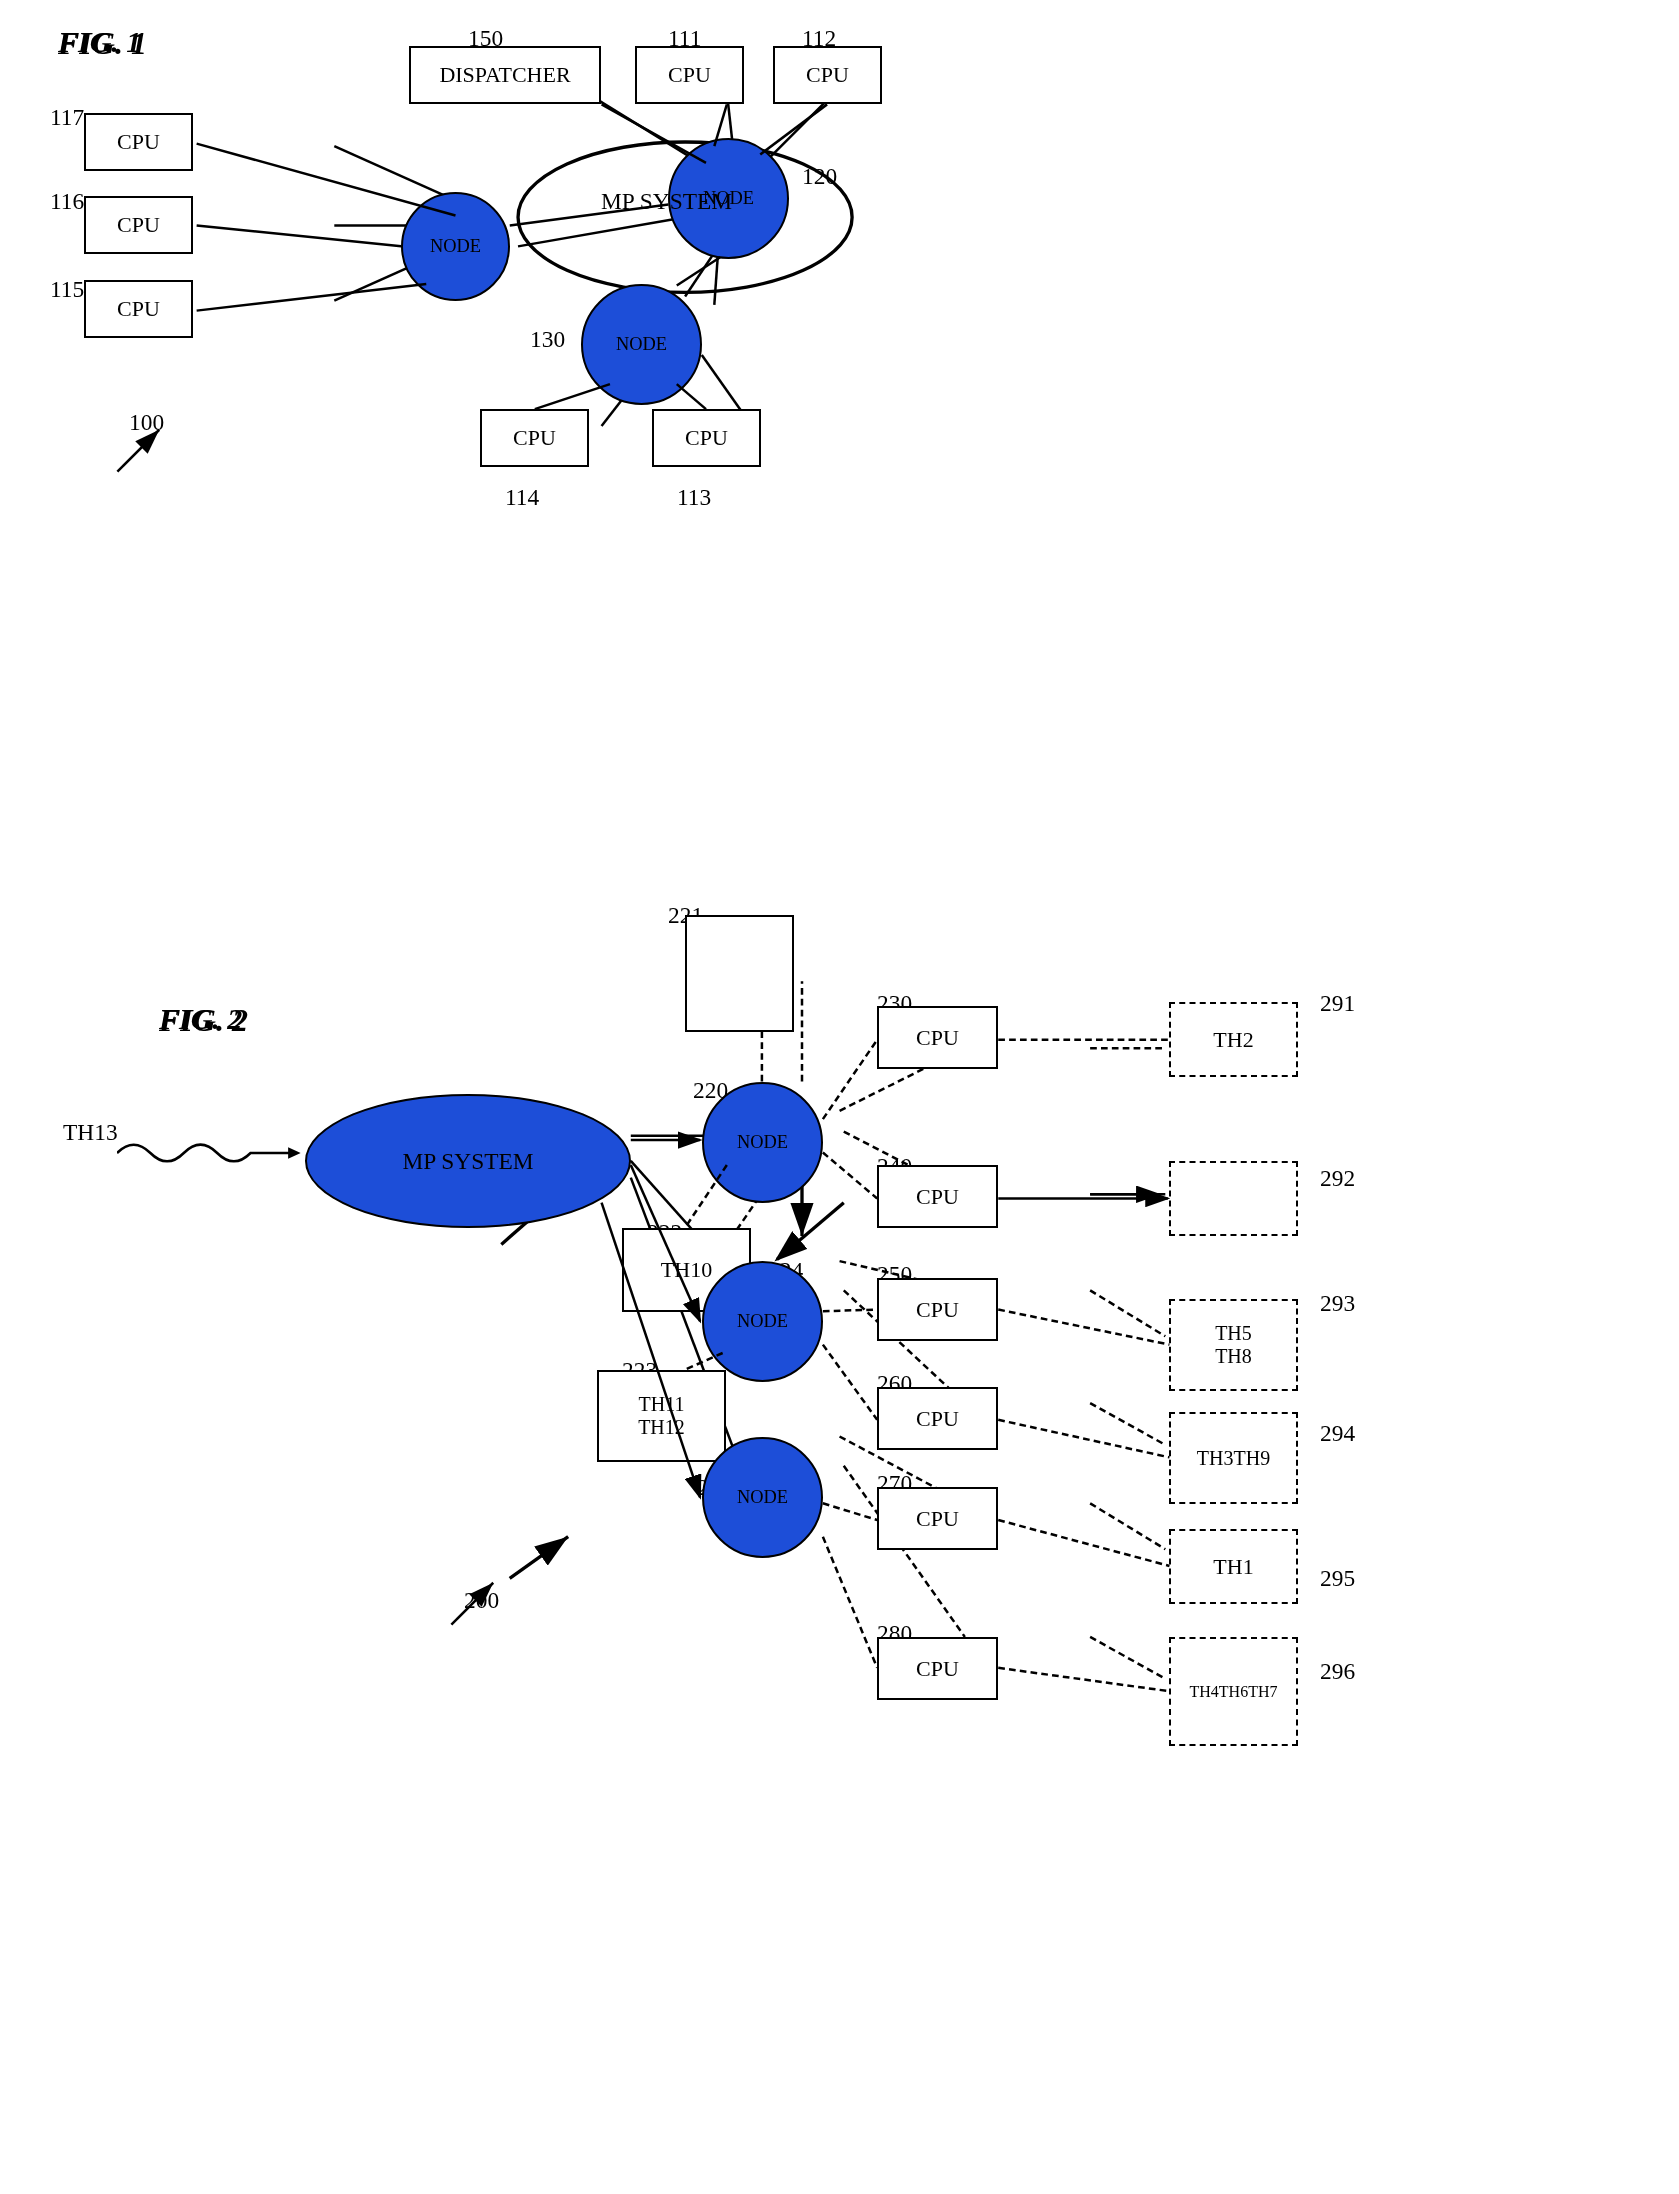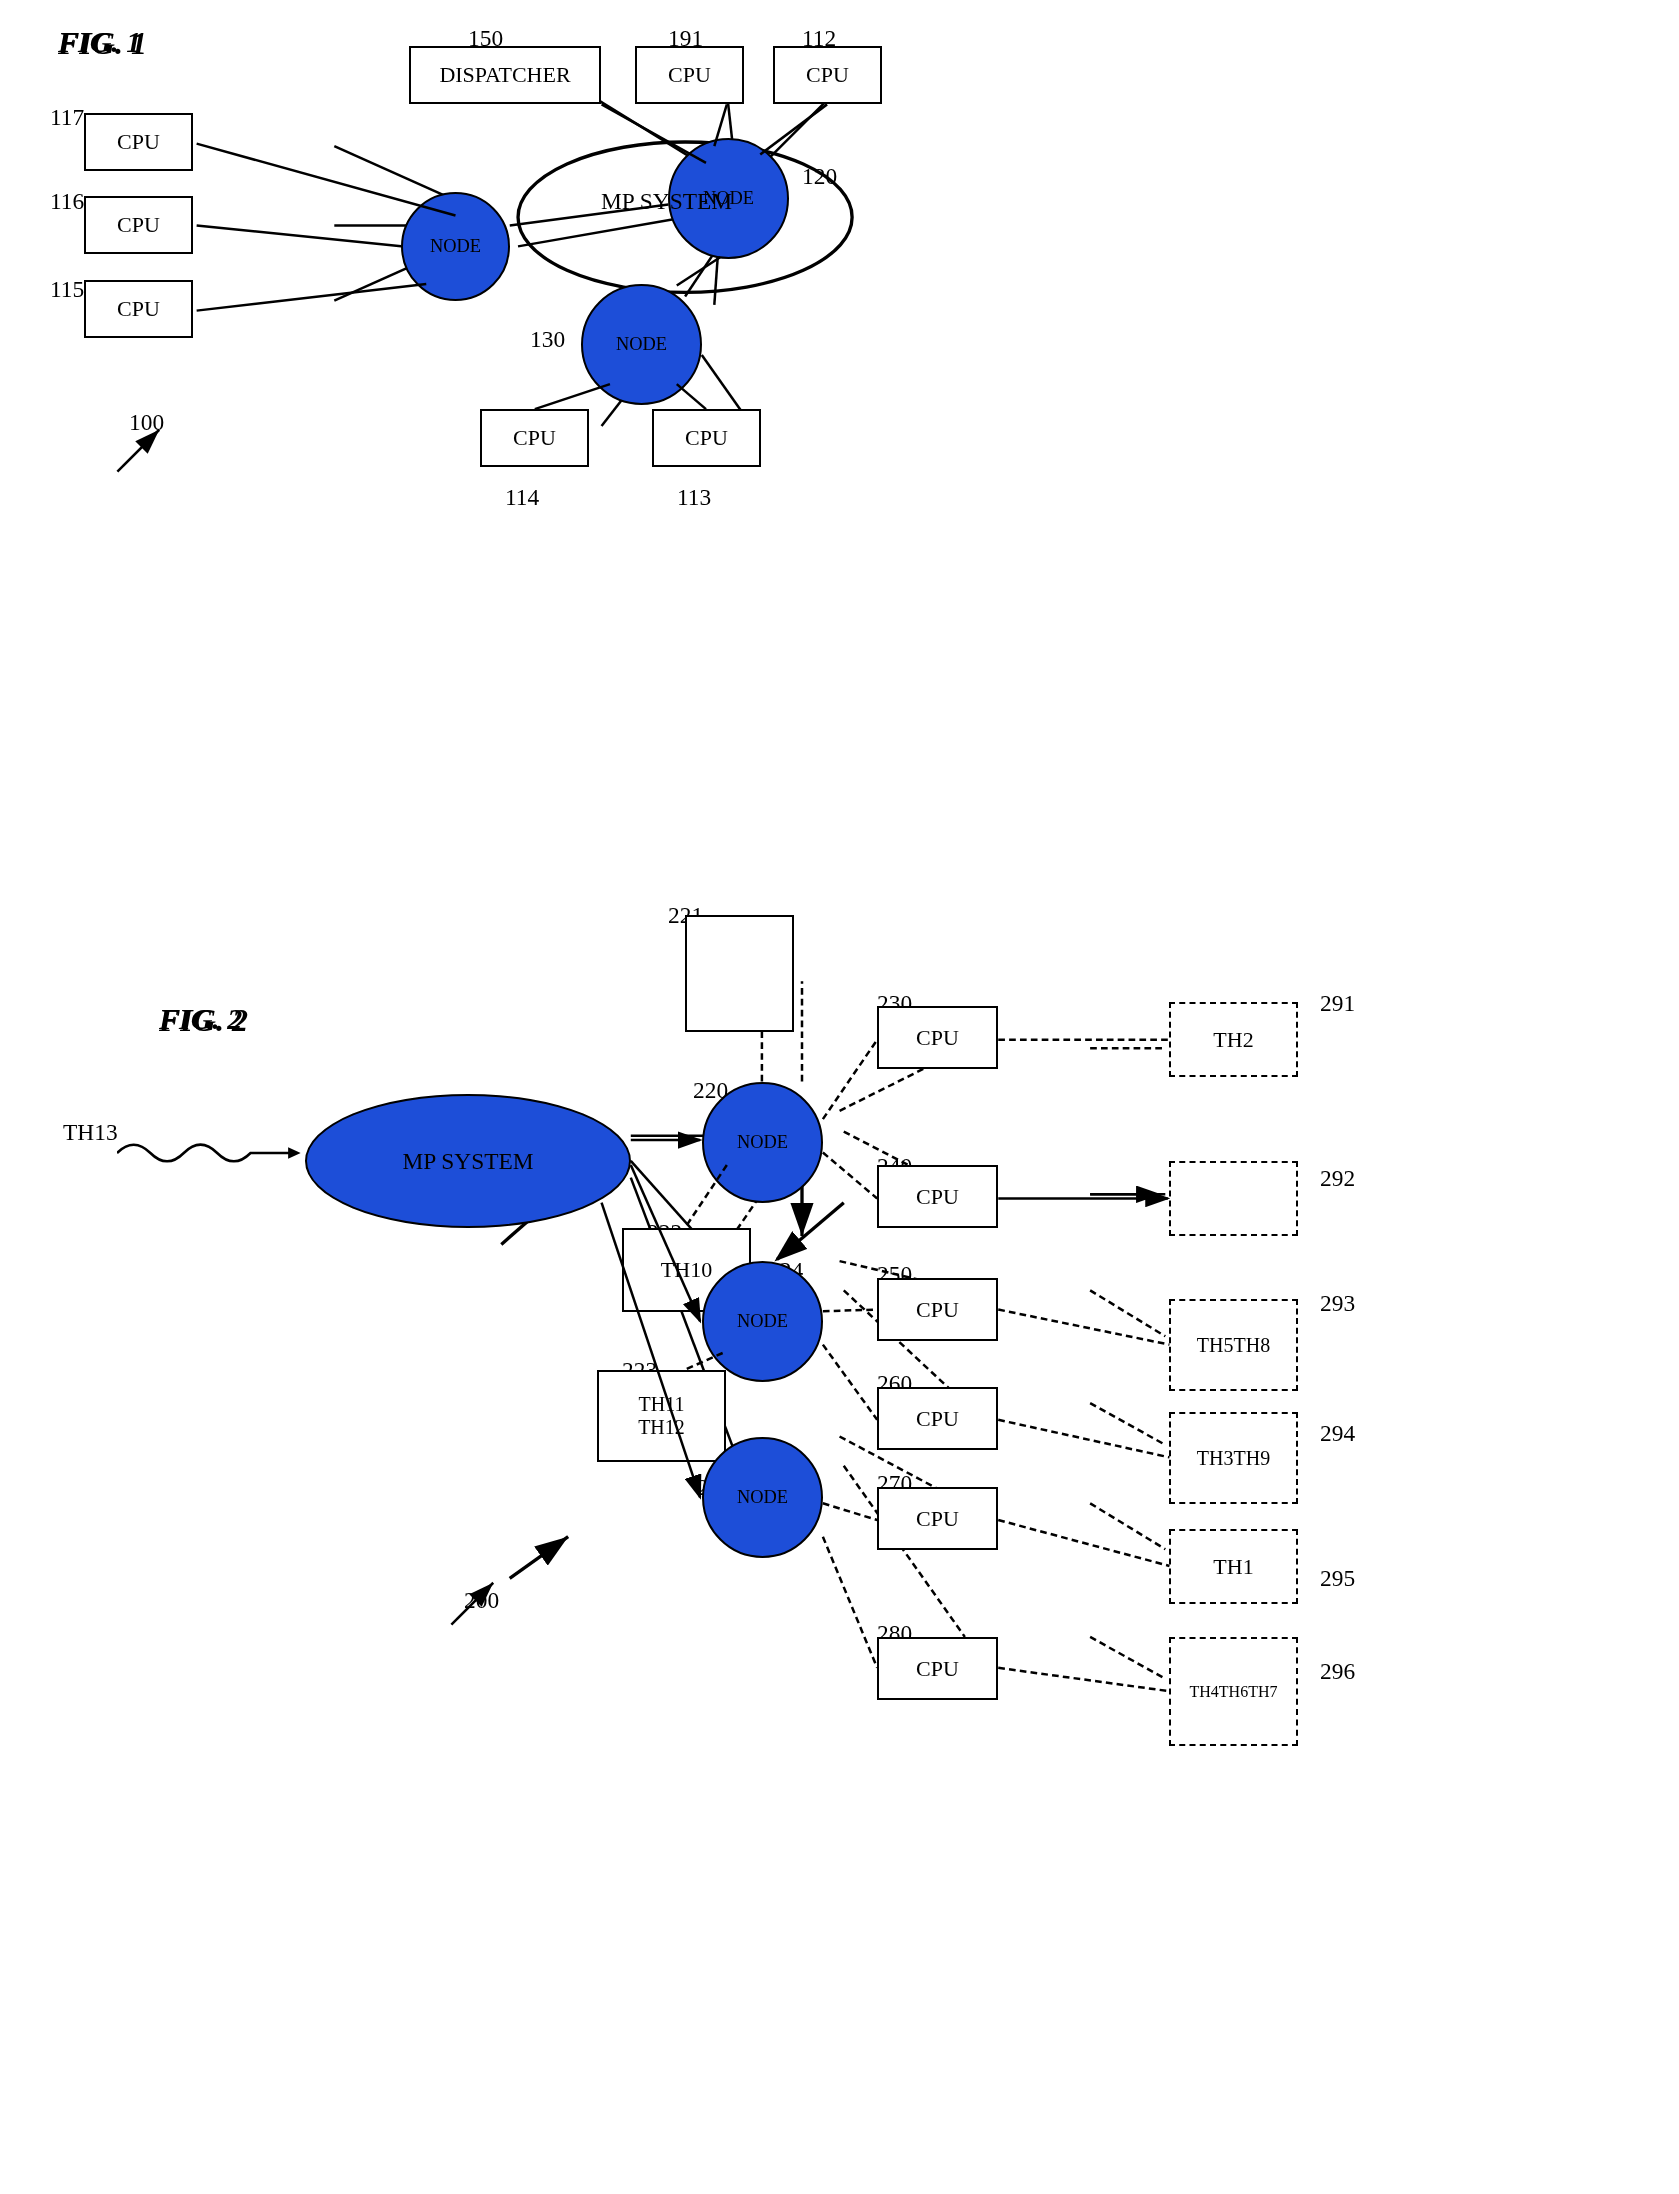"191" div.label { text: 191 -> 111 }
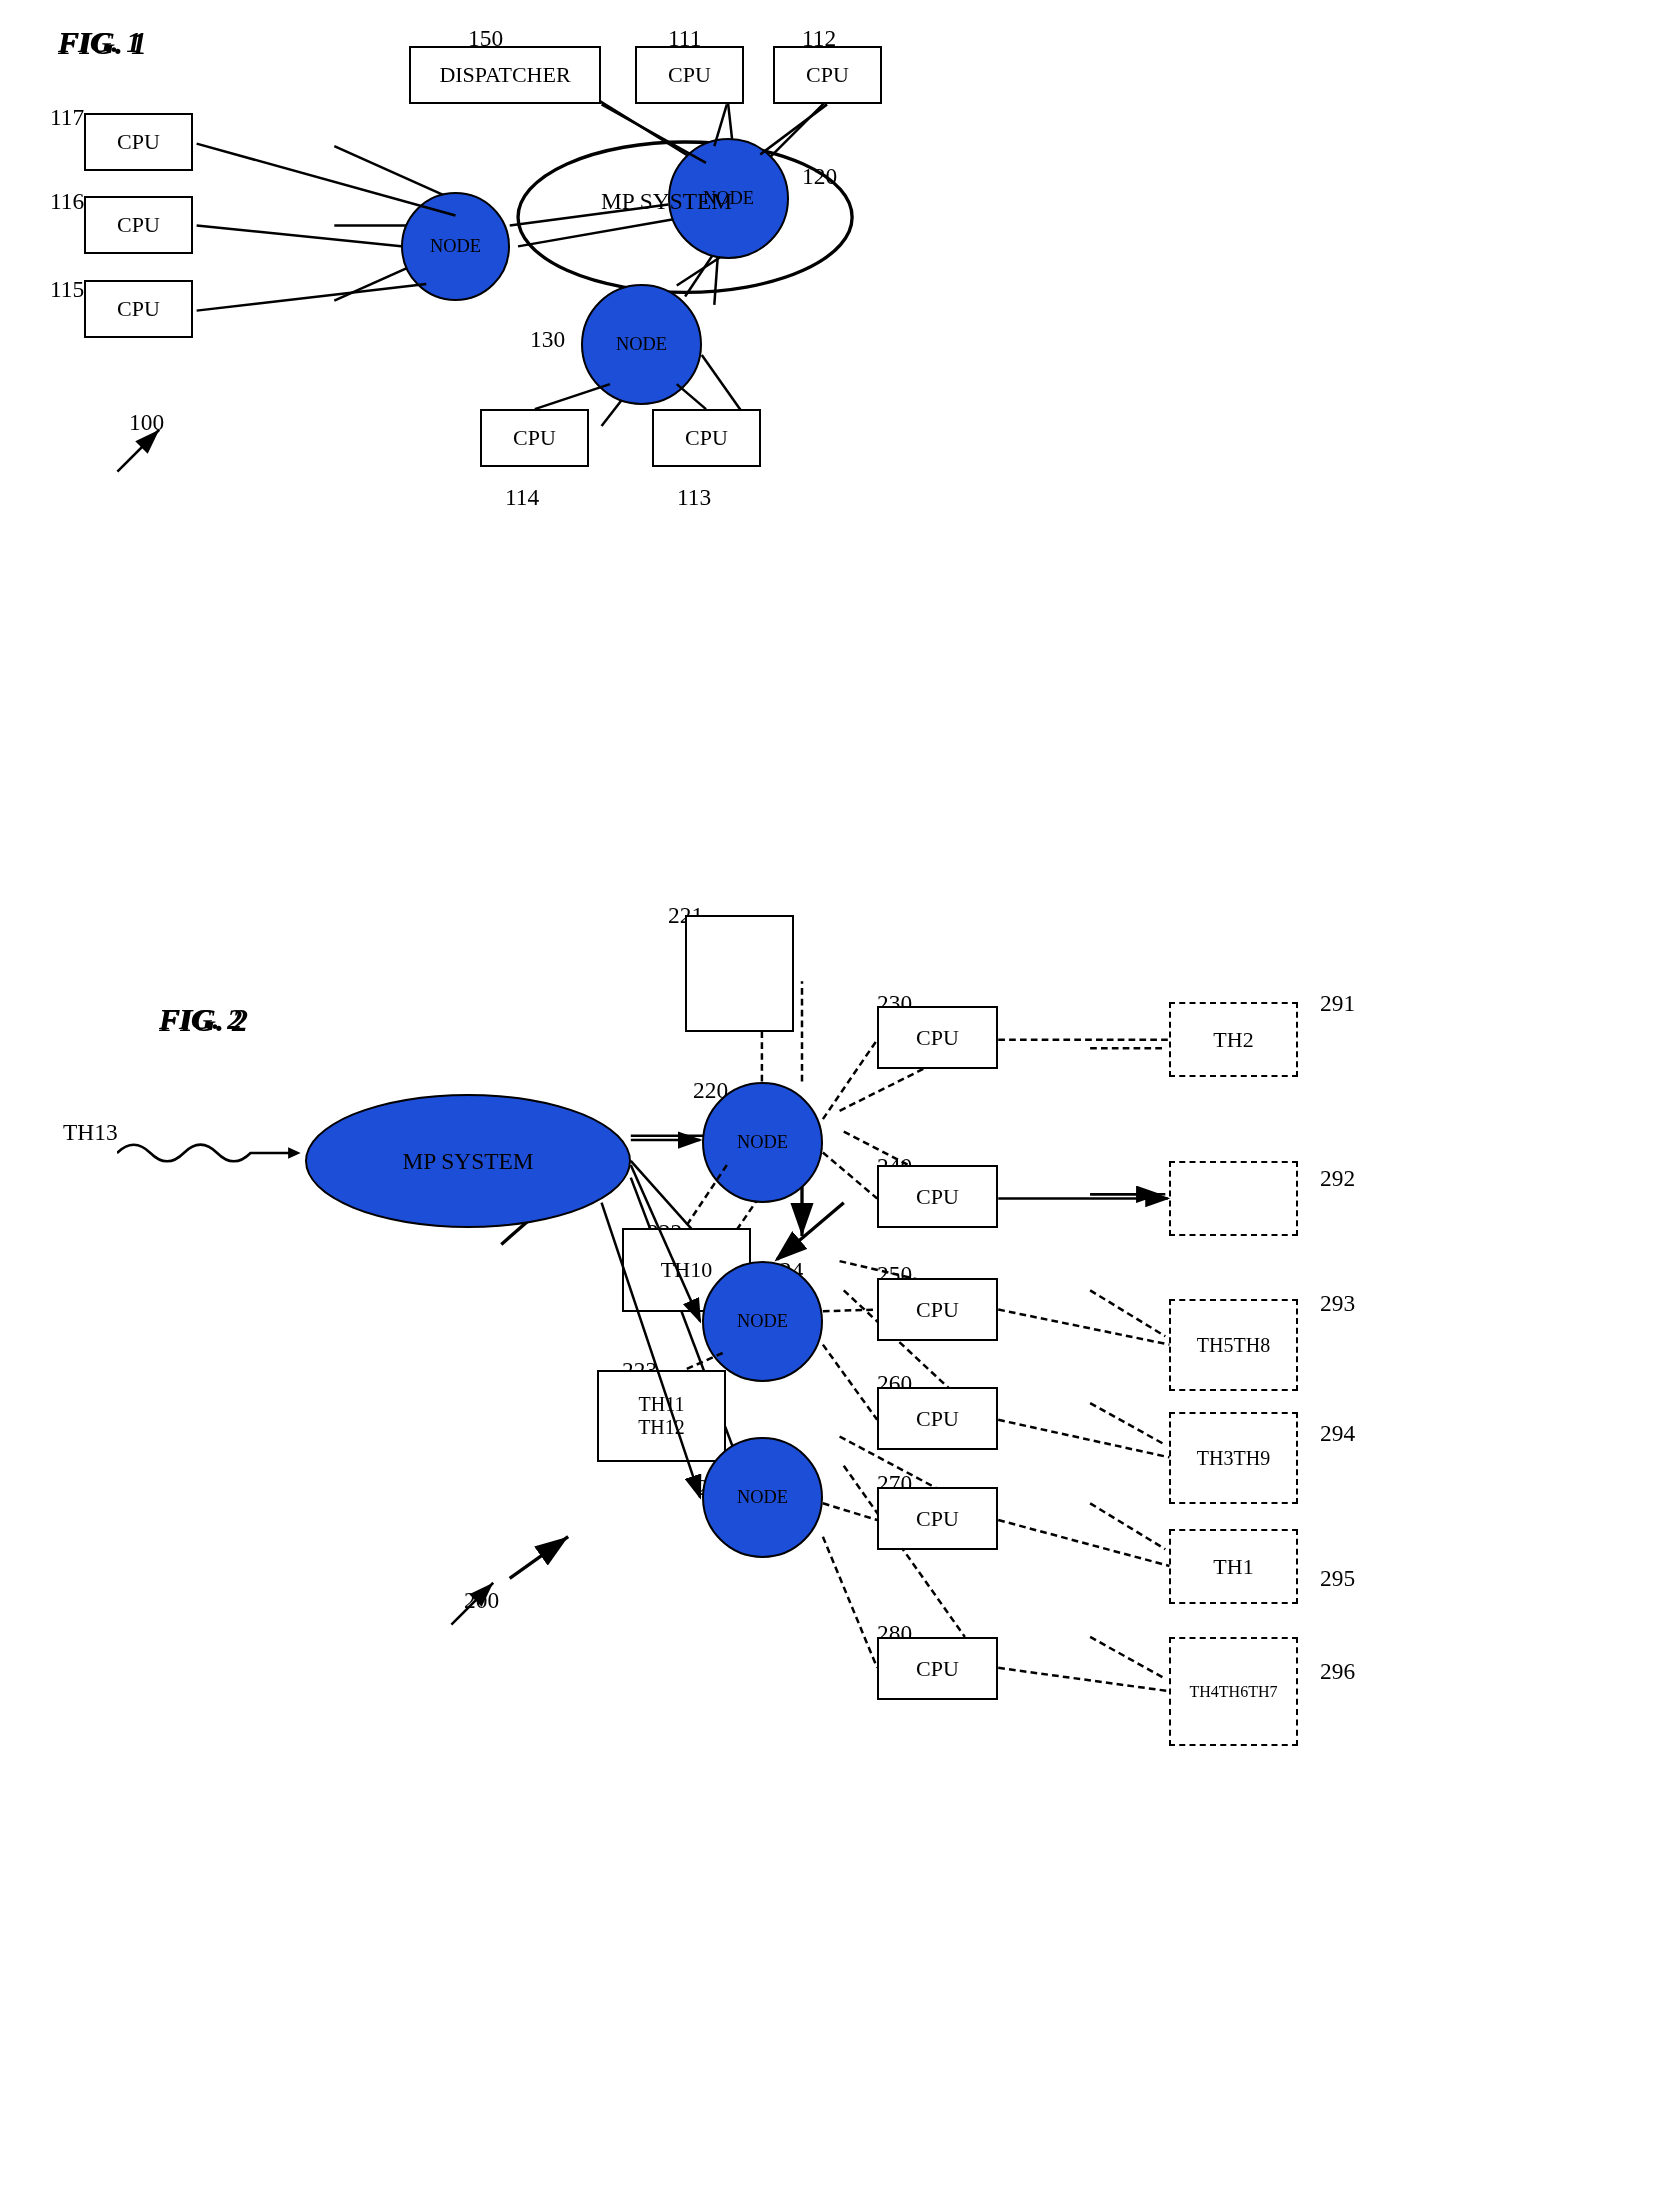"TH5" div.box { flex-direction: row -> column }
